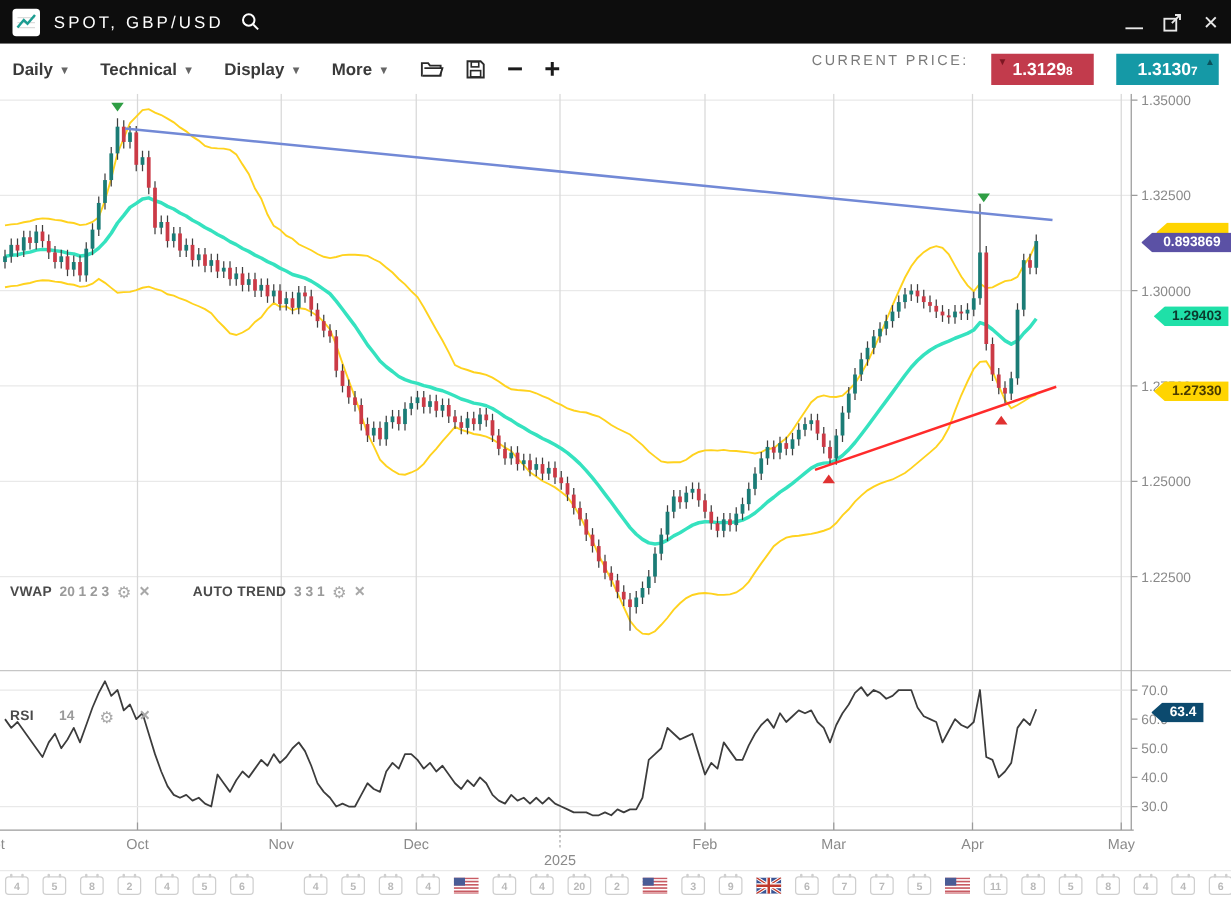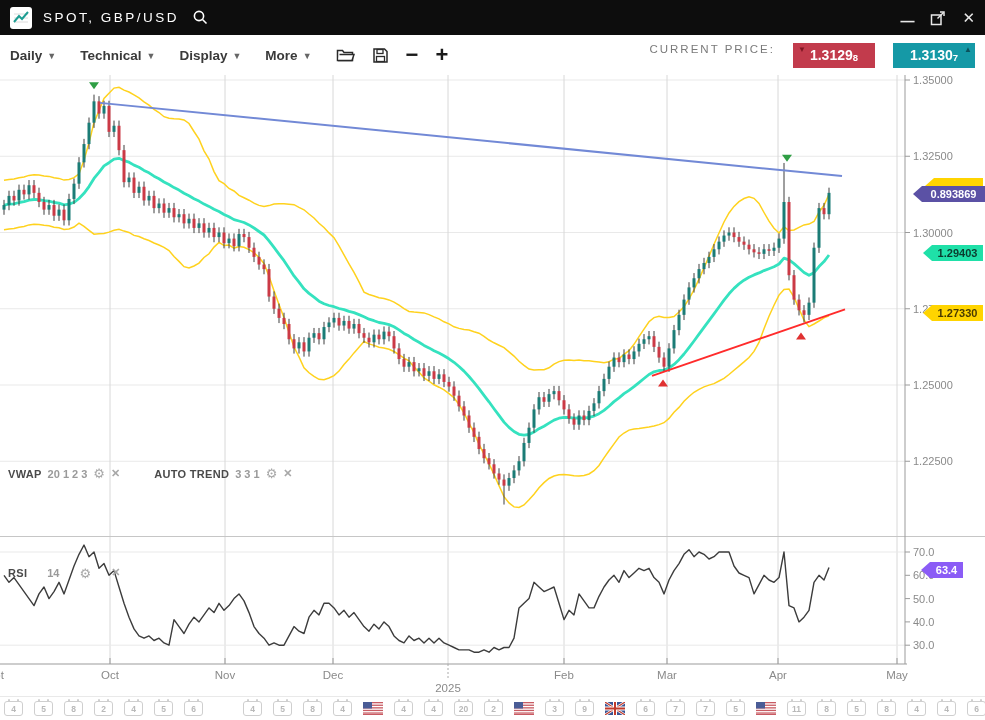"63.4" div.axis-badge { background: #8b5cf6 -> #0c4a6e }
